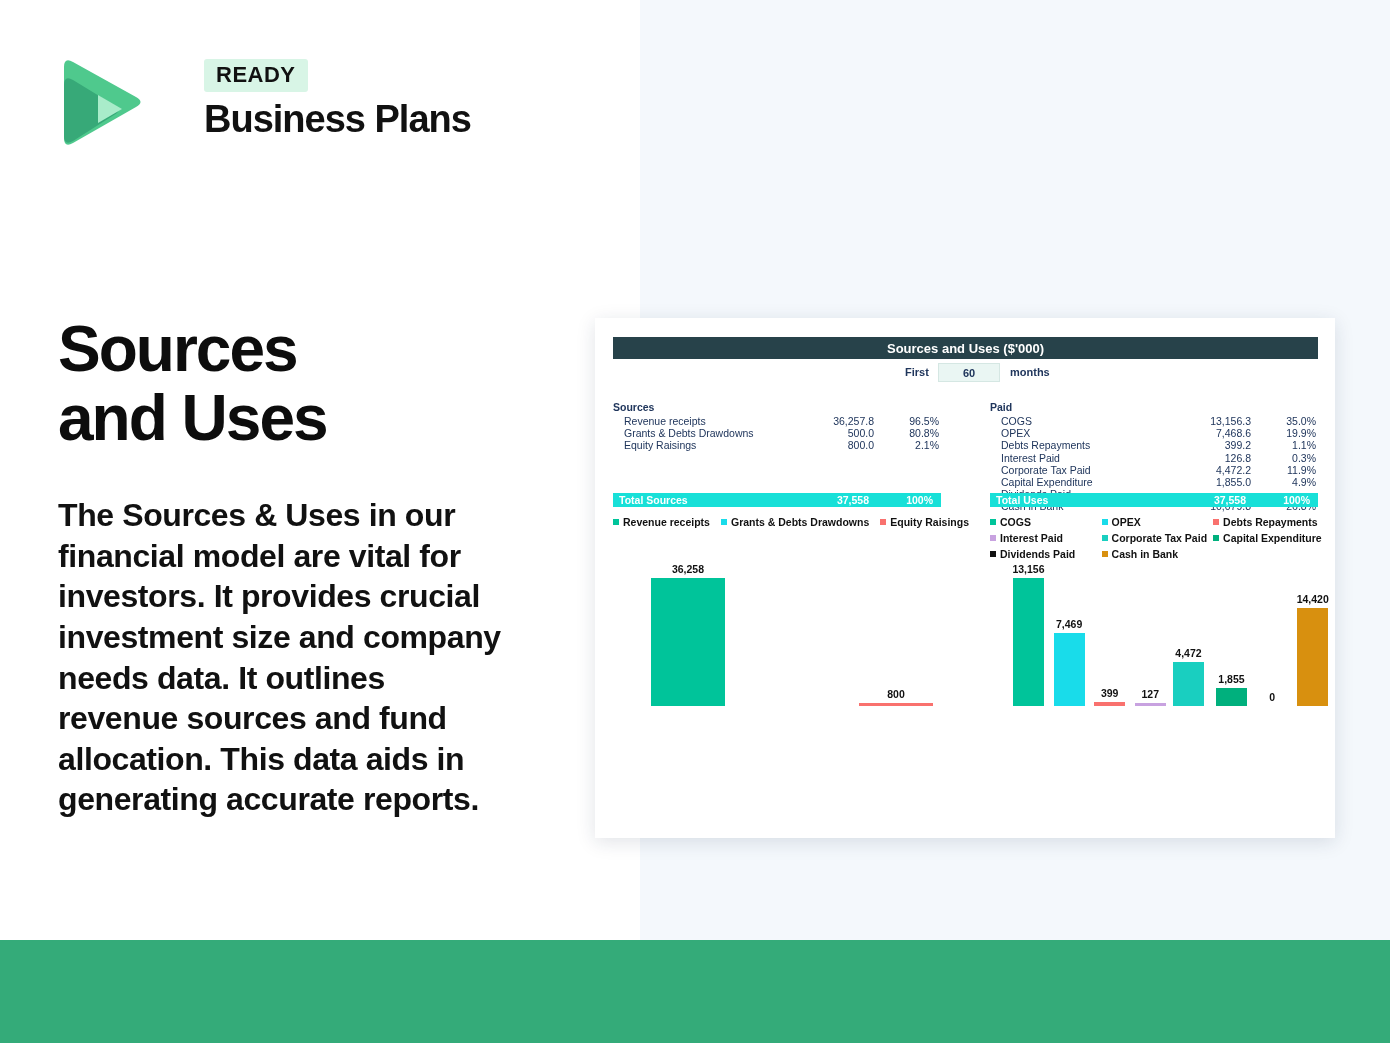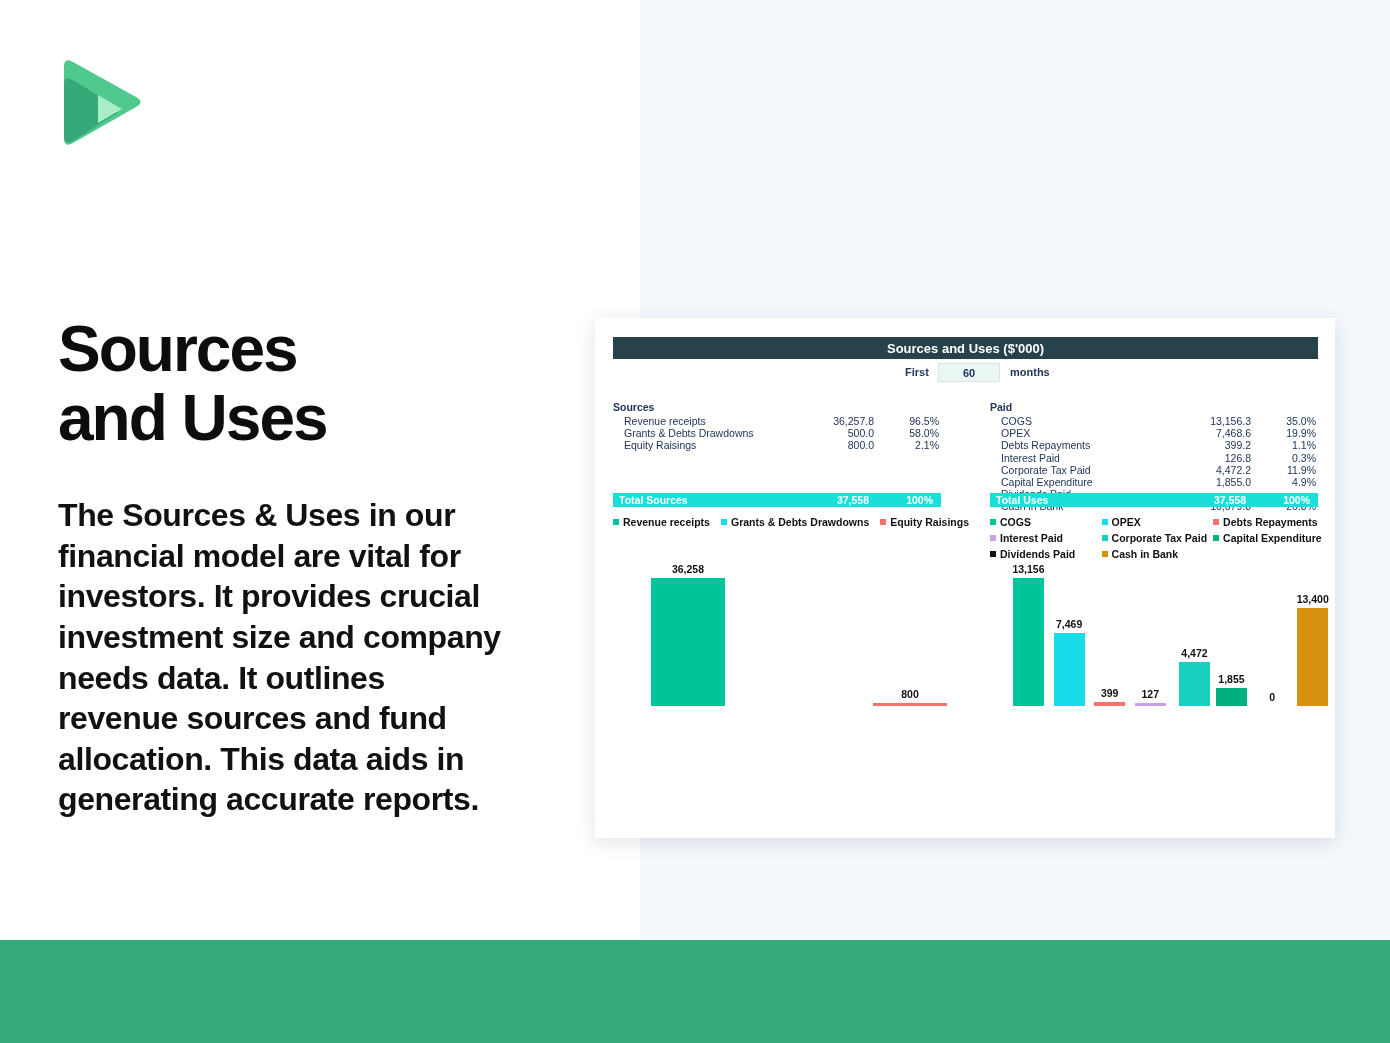"READY" div { html: none -> <div> <span>READY</span> <div>Business Plans</div> </div> }
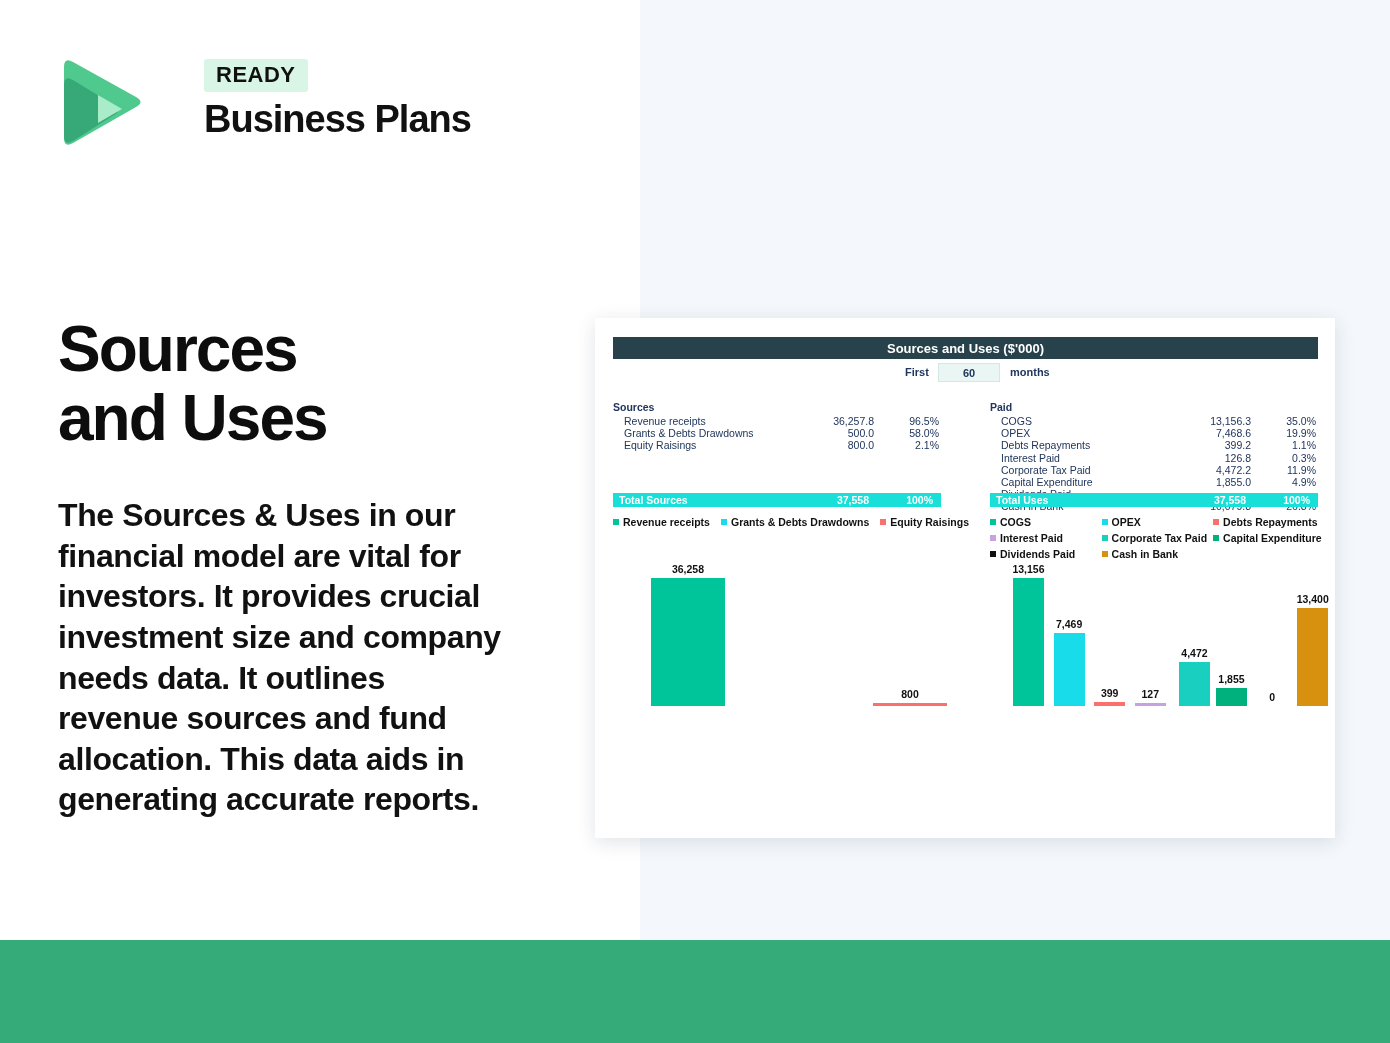"58.0%" span.v2 { text: 58.0% -> 80.8% }
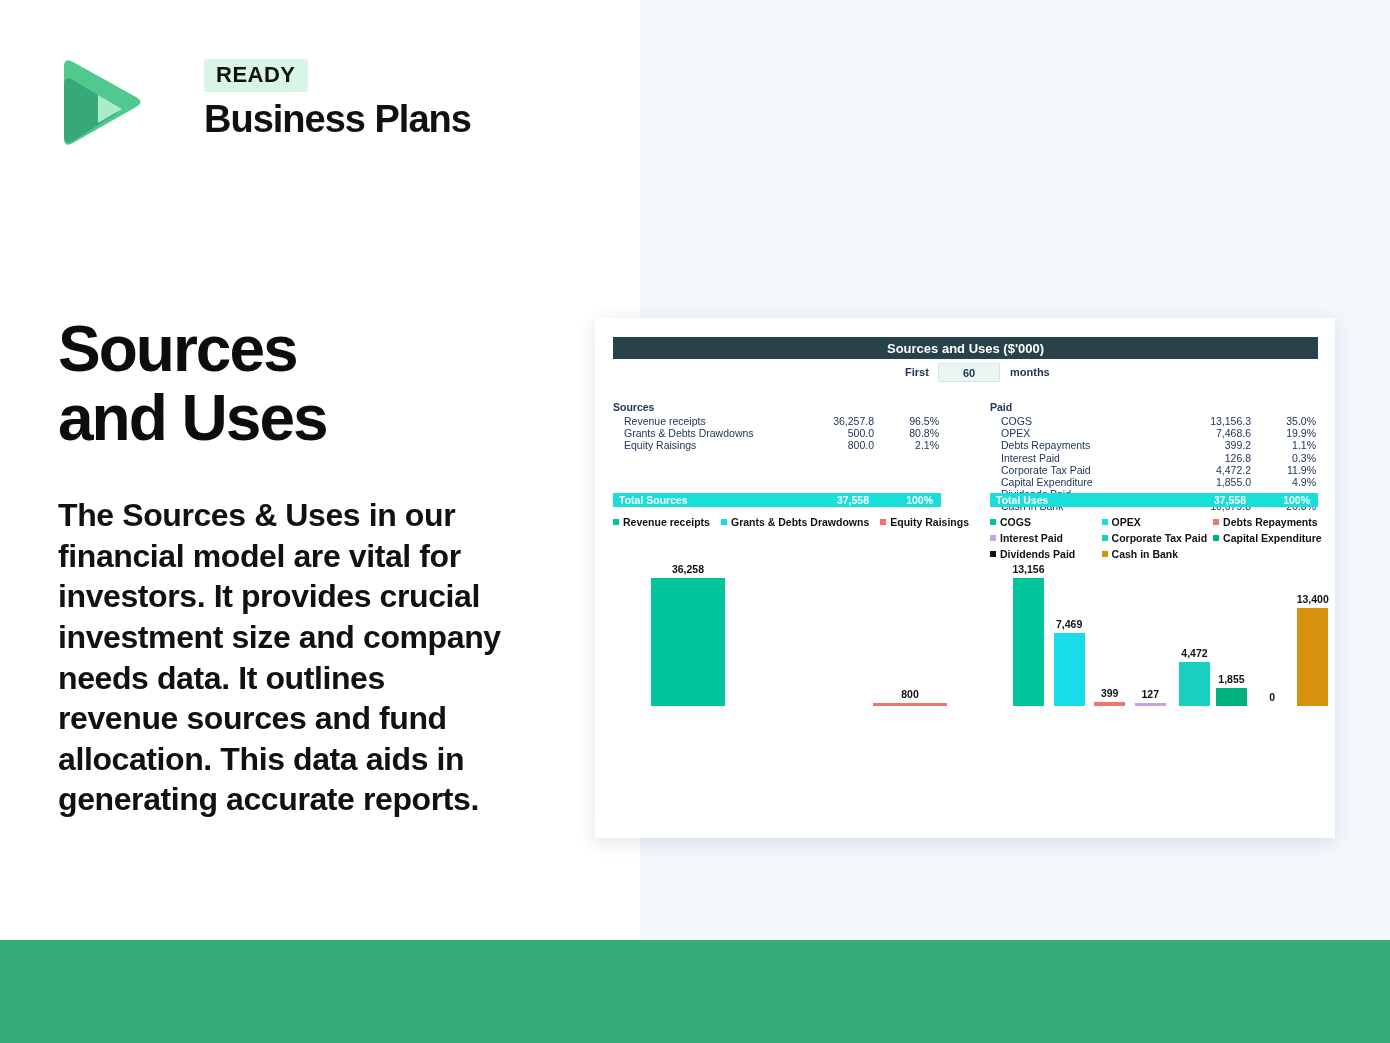"13,400" span.bar-val { text: 13,400 -> 14,420 }
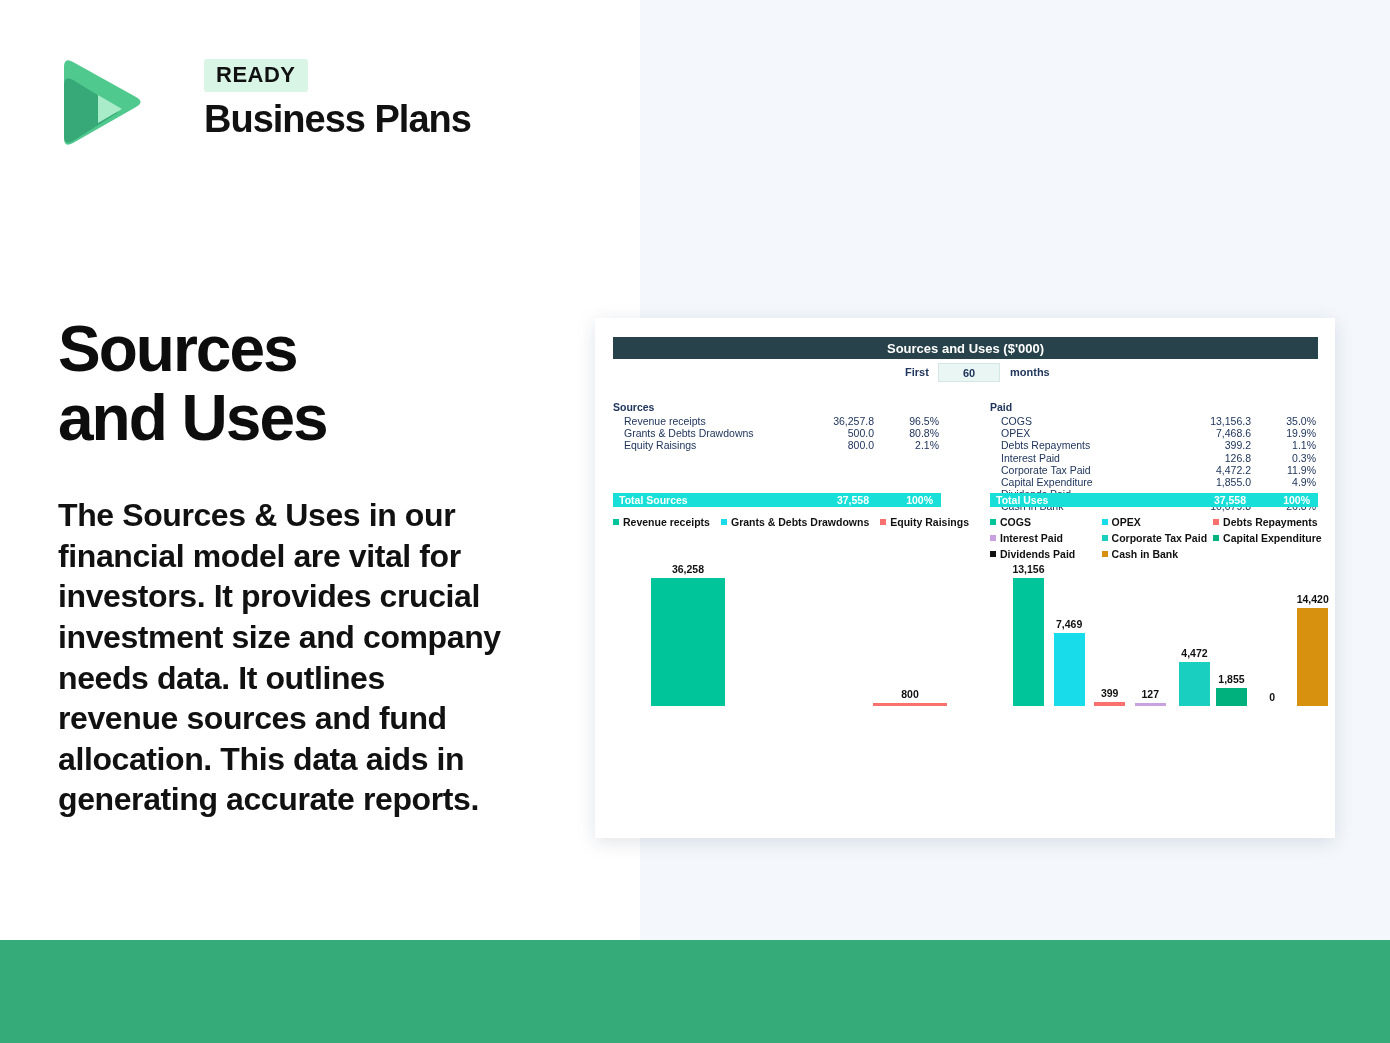"4,472" div.bar-col { left: 168px -> 162px }
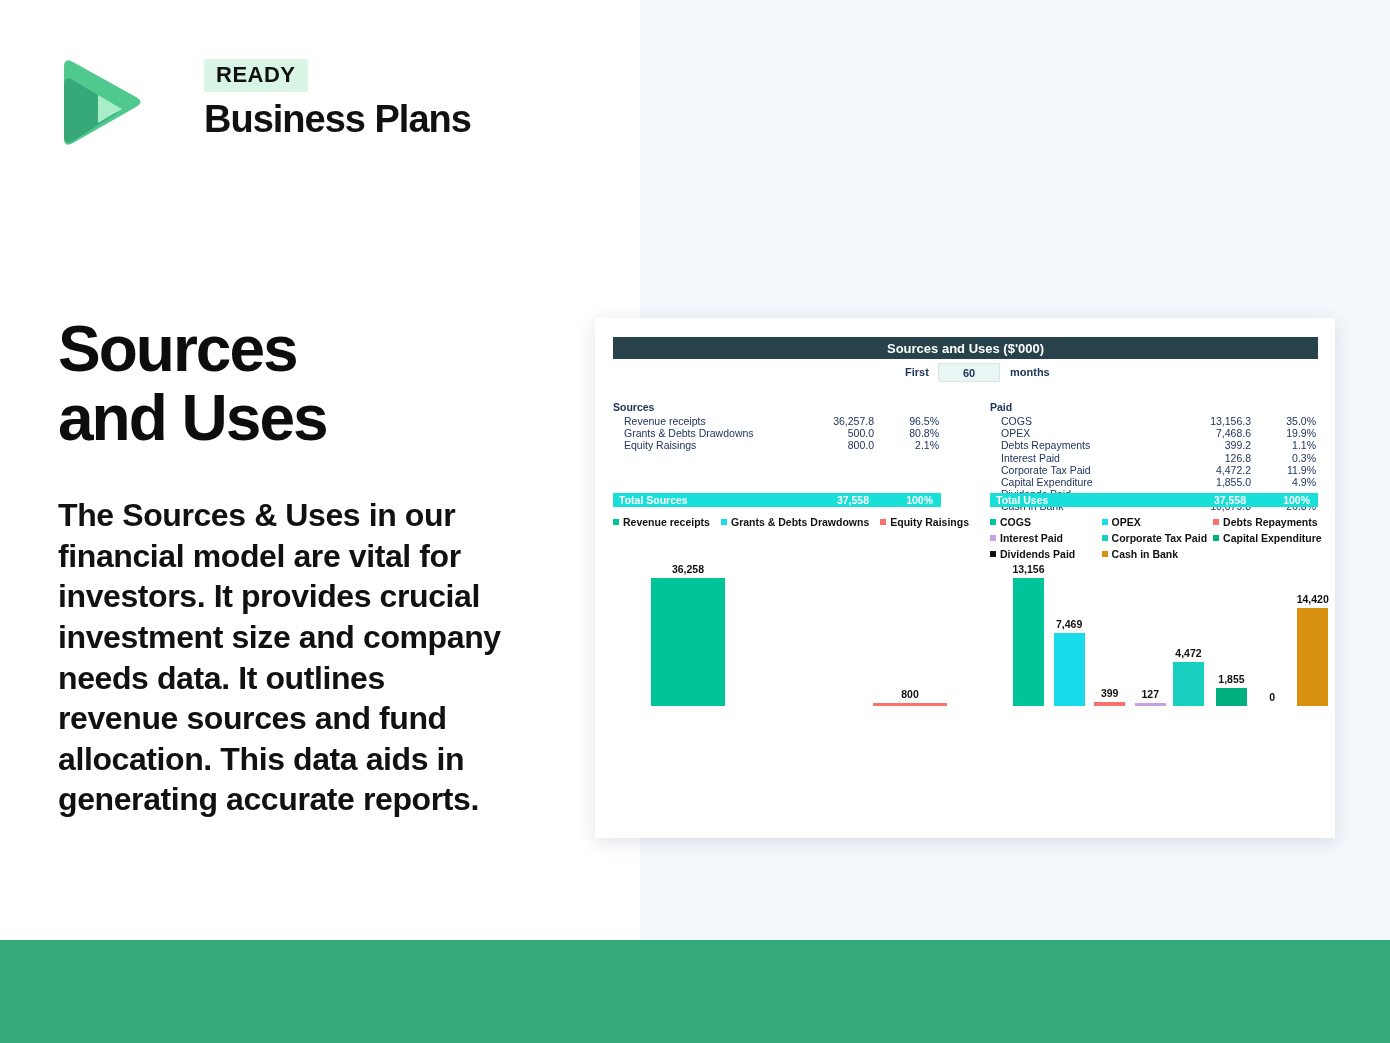"800" div.bar-col { left: 239px -> 225px }
